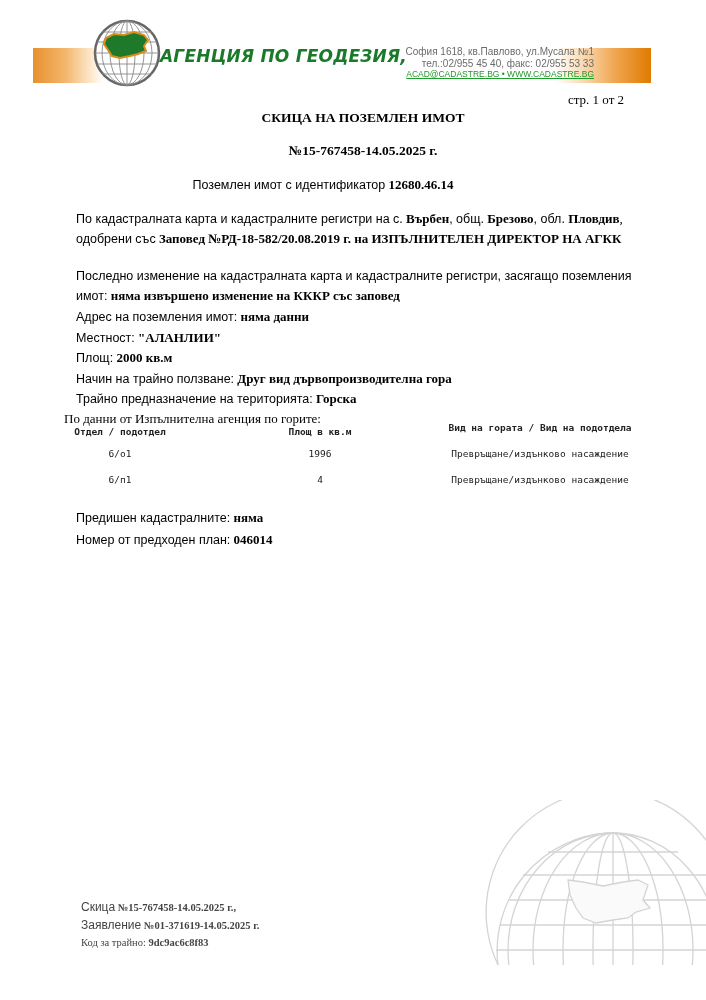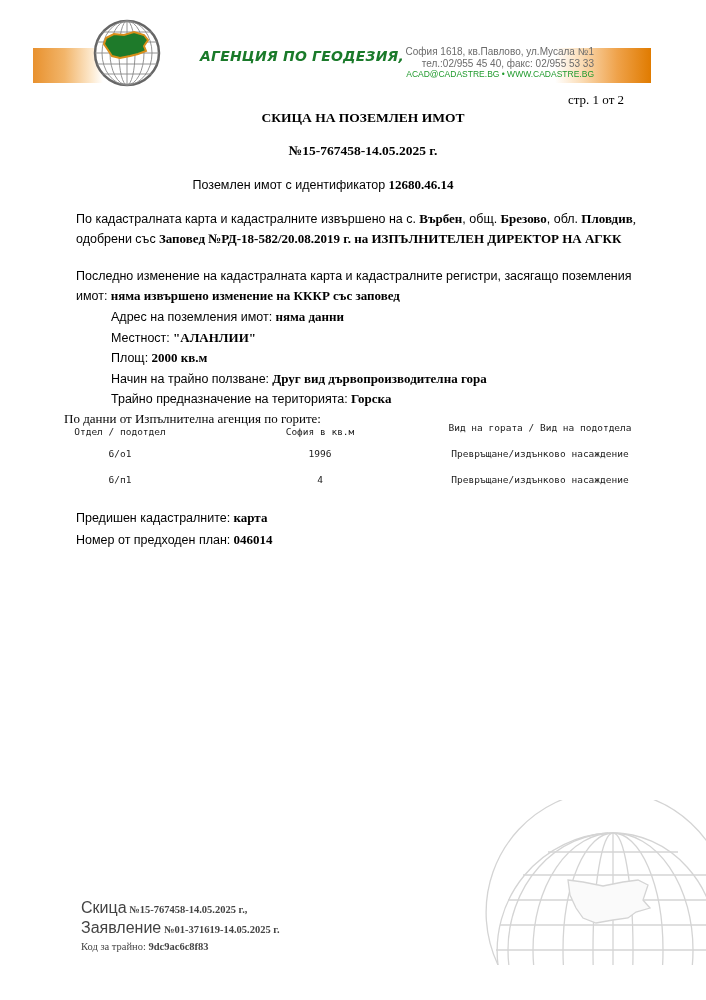"АГЕНЦИЯ ПО ГЕОДЕЗИЯ," .logo-text { font-size: 14px -> 17px; margin-left: 40px -> none }
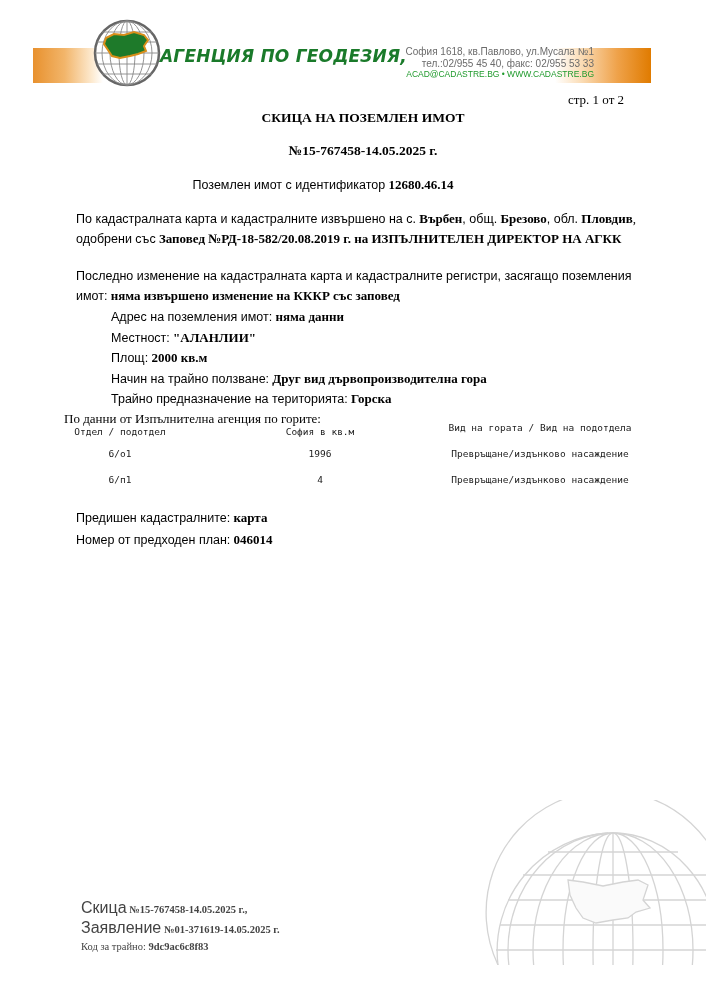"ACAD@CADASTRE.BG • WWW.CADASTRE.BG" .contact .web { text-decoration: none -> underline }
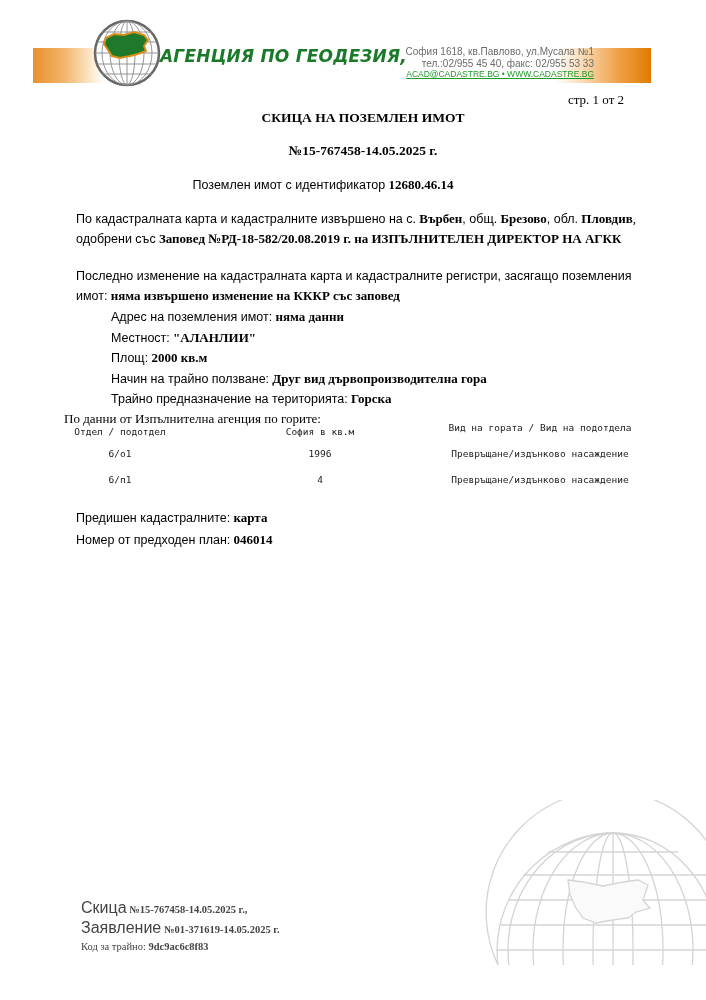"По кадастралната карта и кадастралните" span.sans { text: извършено -> регистри }
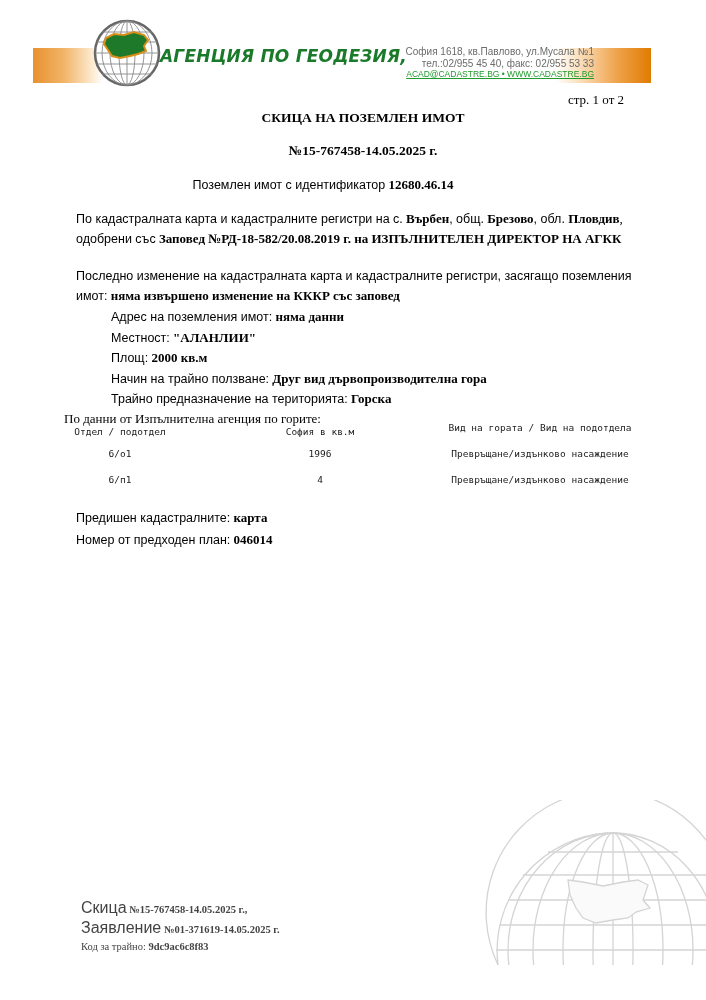"Адрес на поземления имот: няма" div.body { margin-left: 35px -> none }
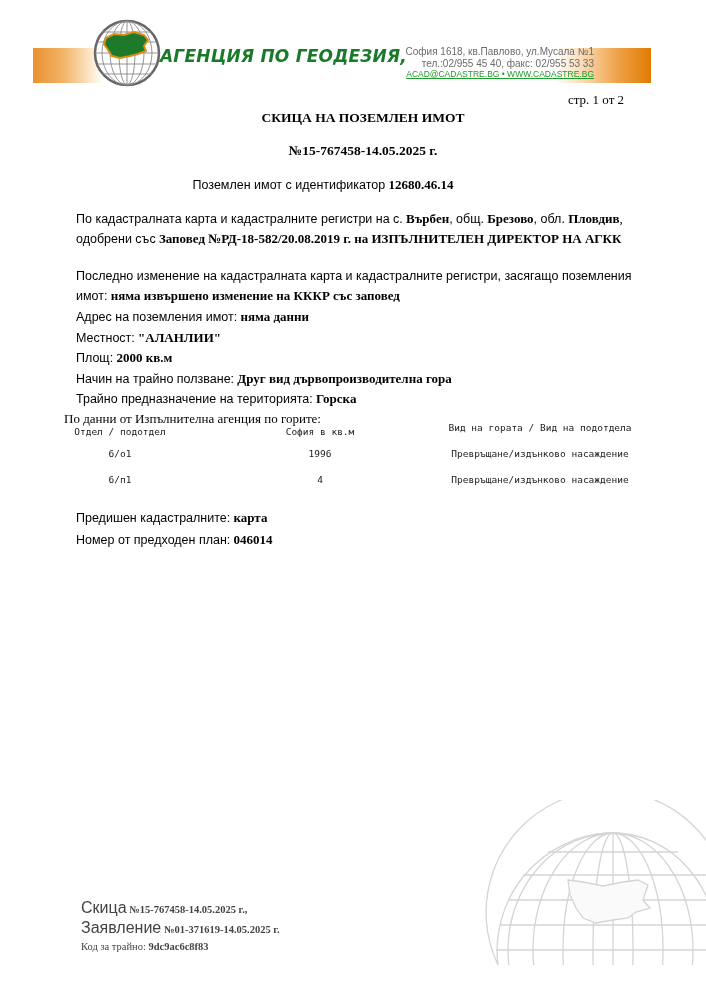"Отдел / подотдел" .forest-table .hdr { font-weight: none -> bold }
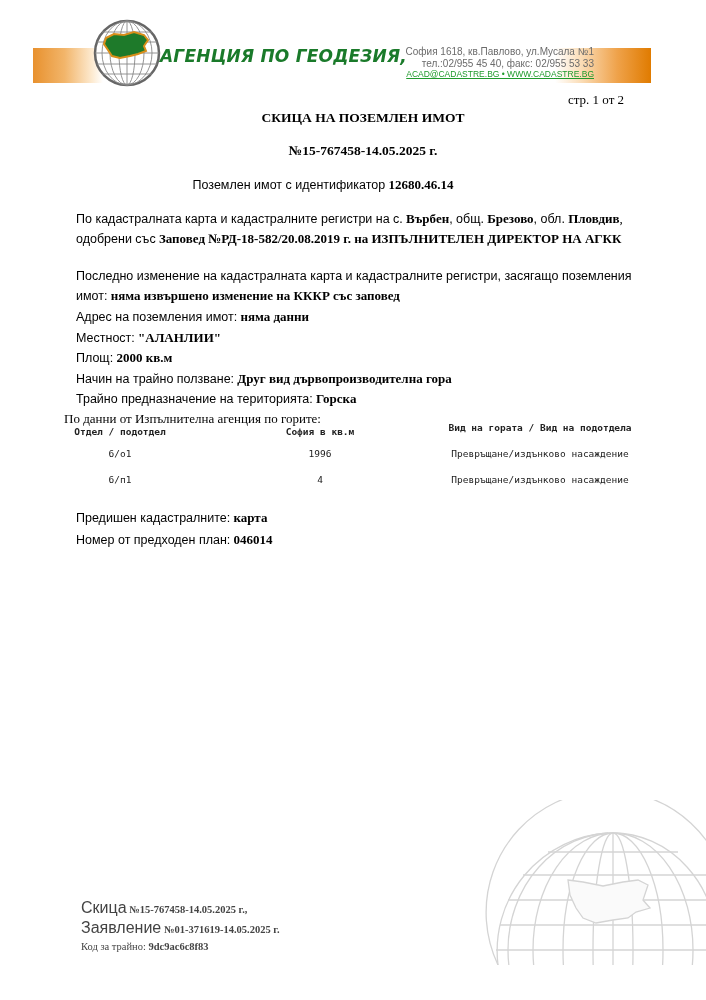"София в кв.м" div.col { text: София -> Площ }
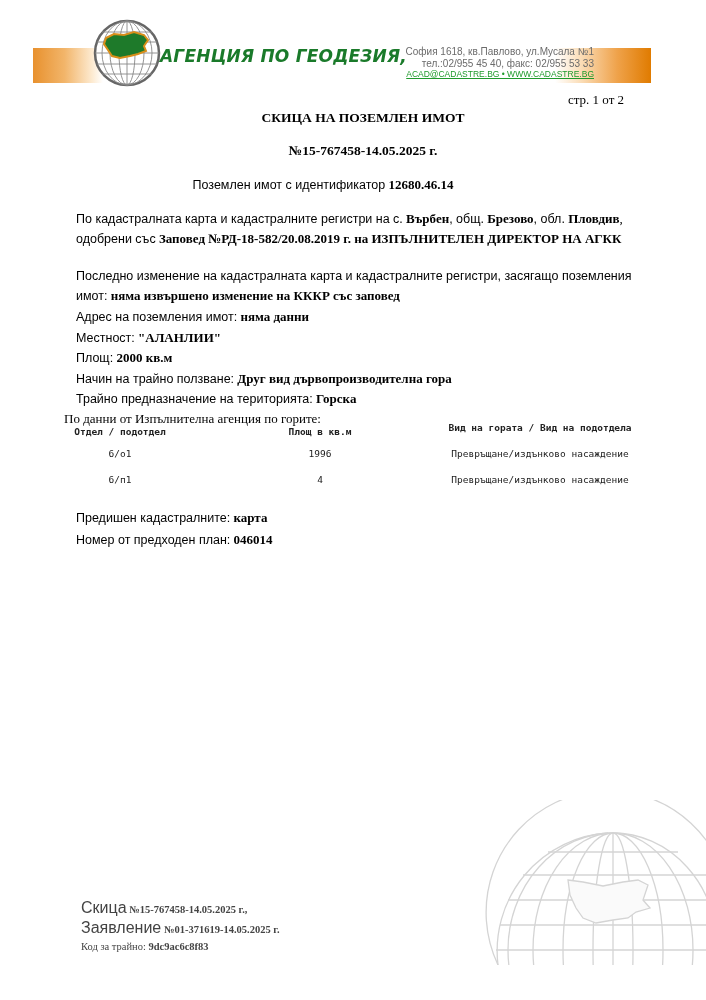"карта" span.b { text: карта -> няма }
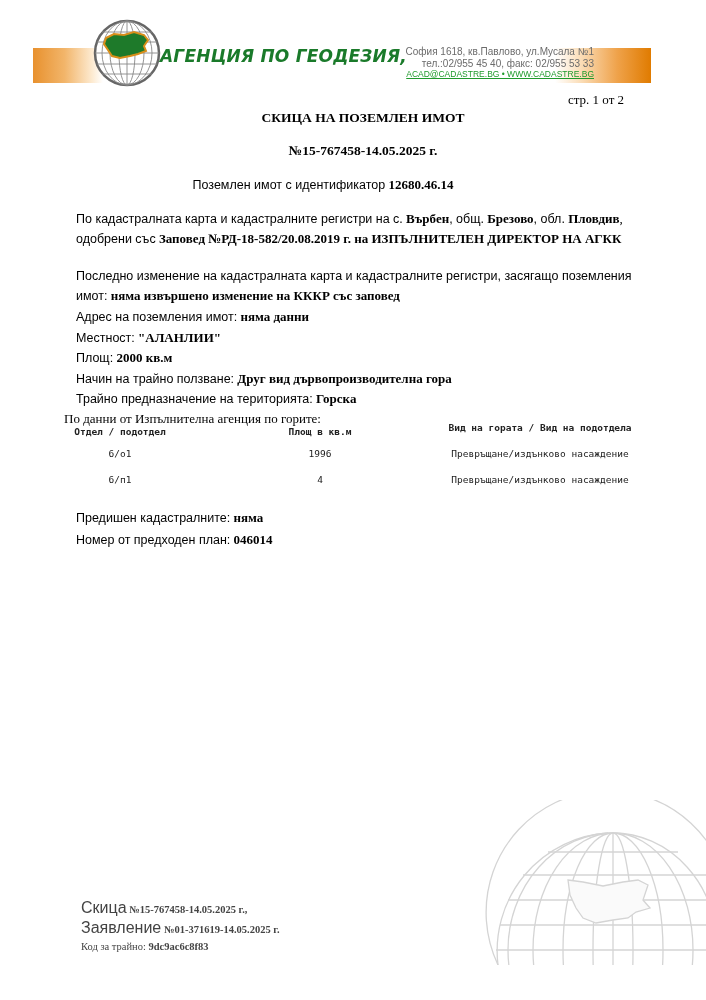"Скица" .footer .sans { font-size: 16px -> 12px }
